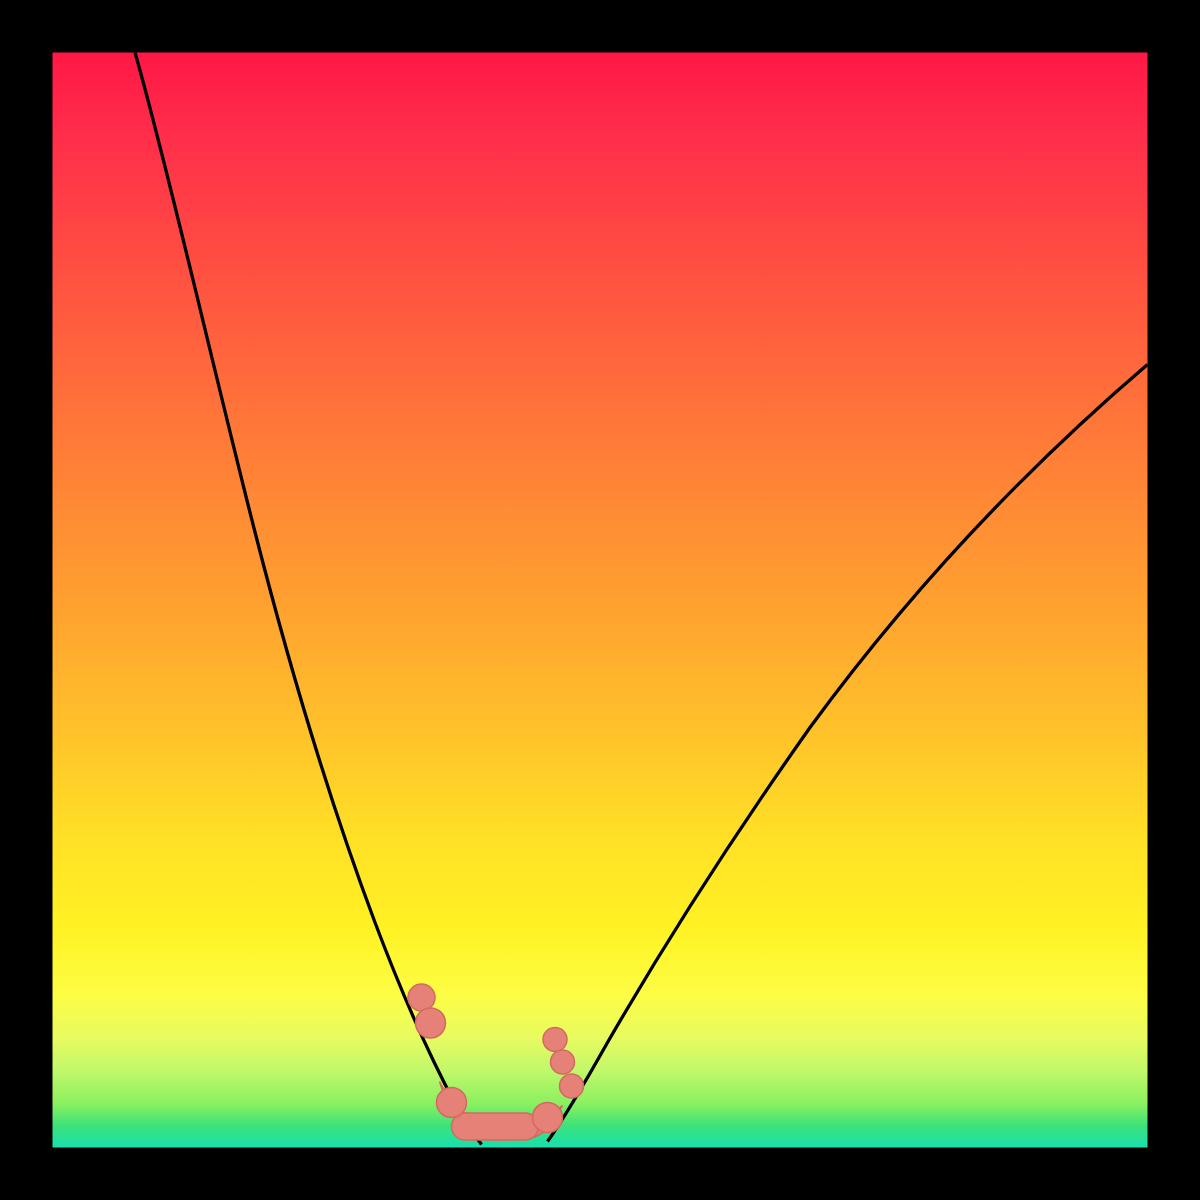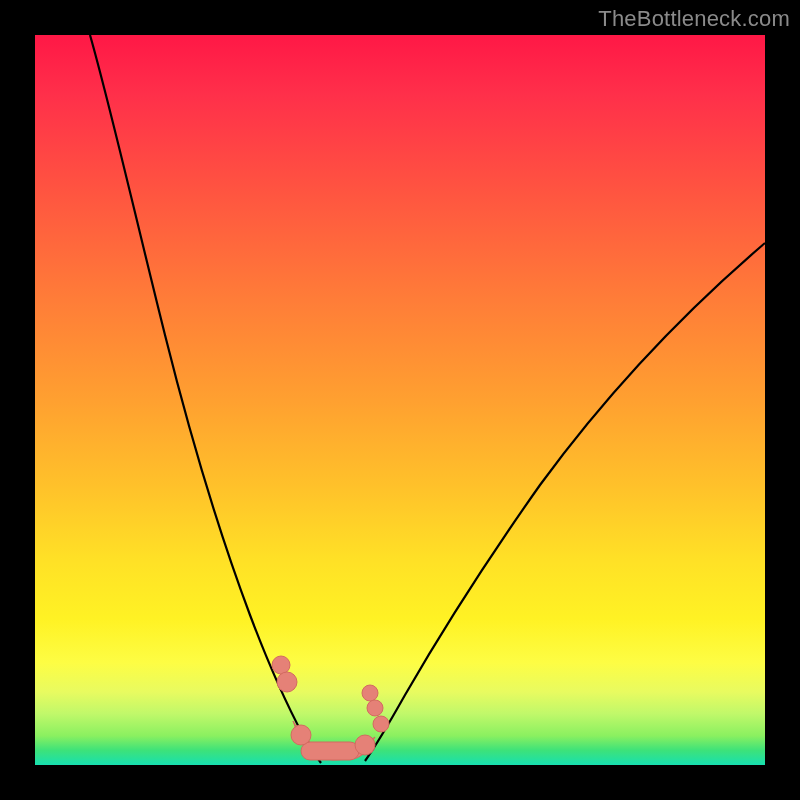"TheBottleneck.com" div.watermark { html: <div>TheBottleneck.com</div> -> none }
